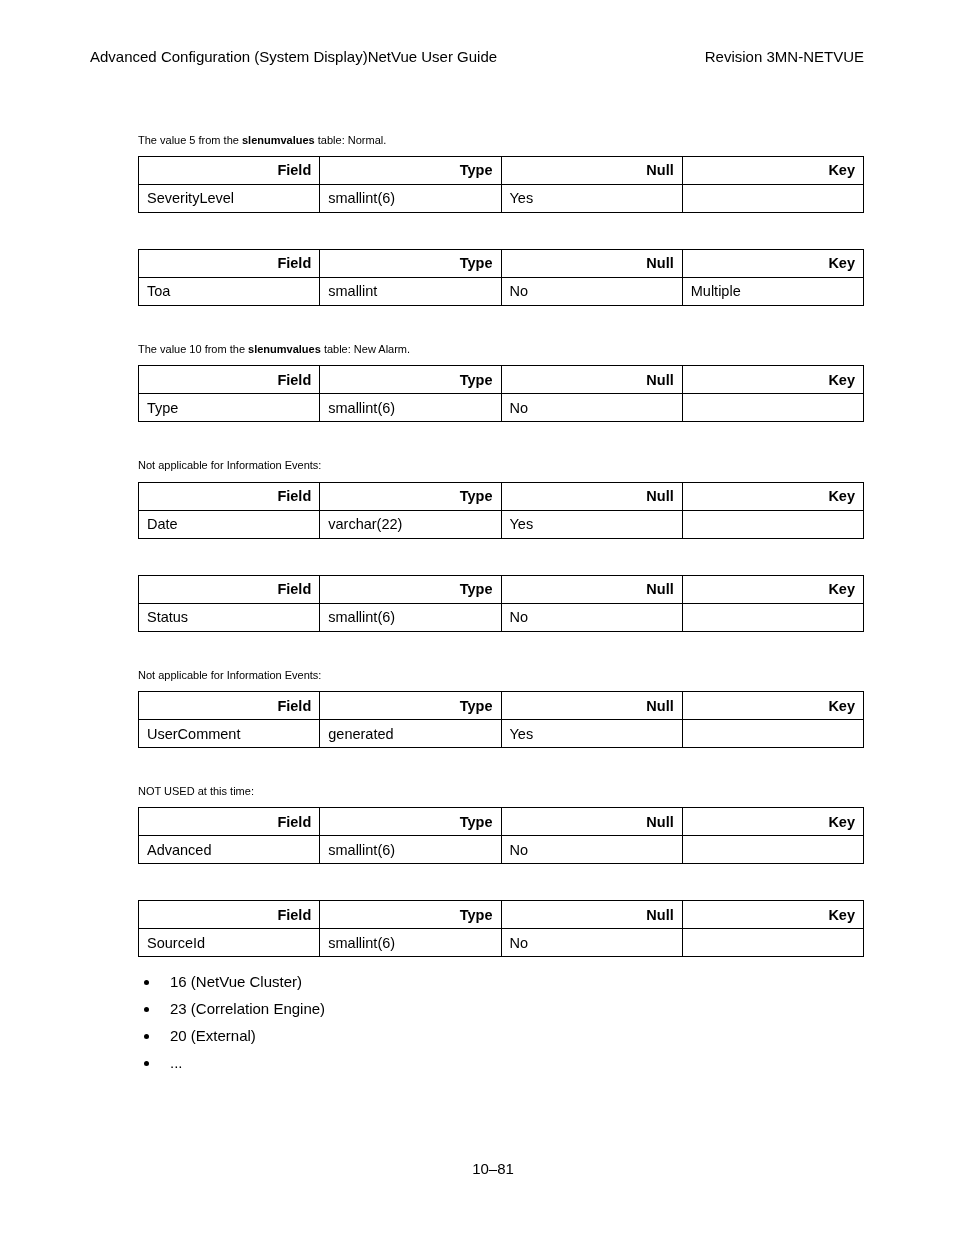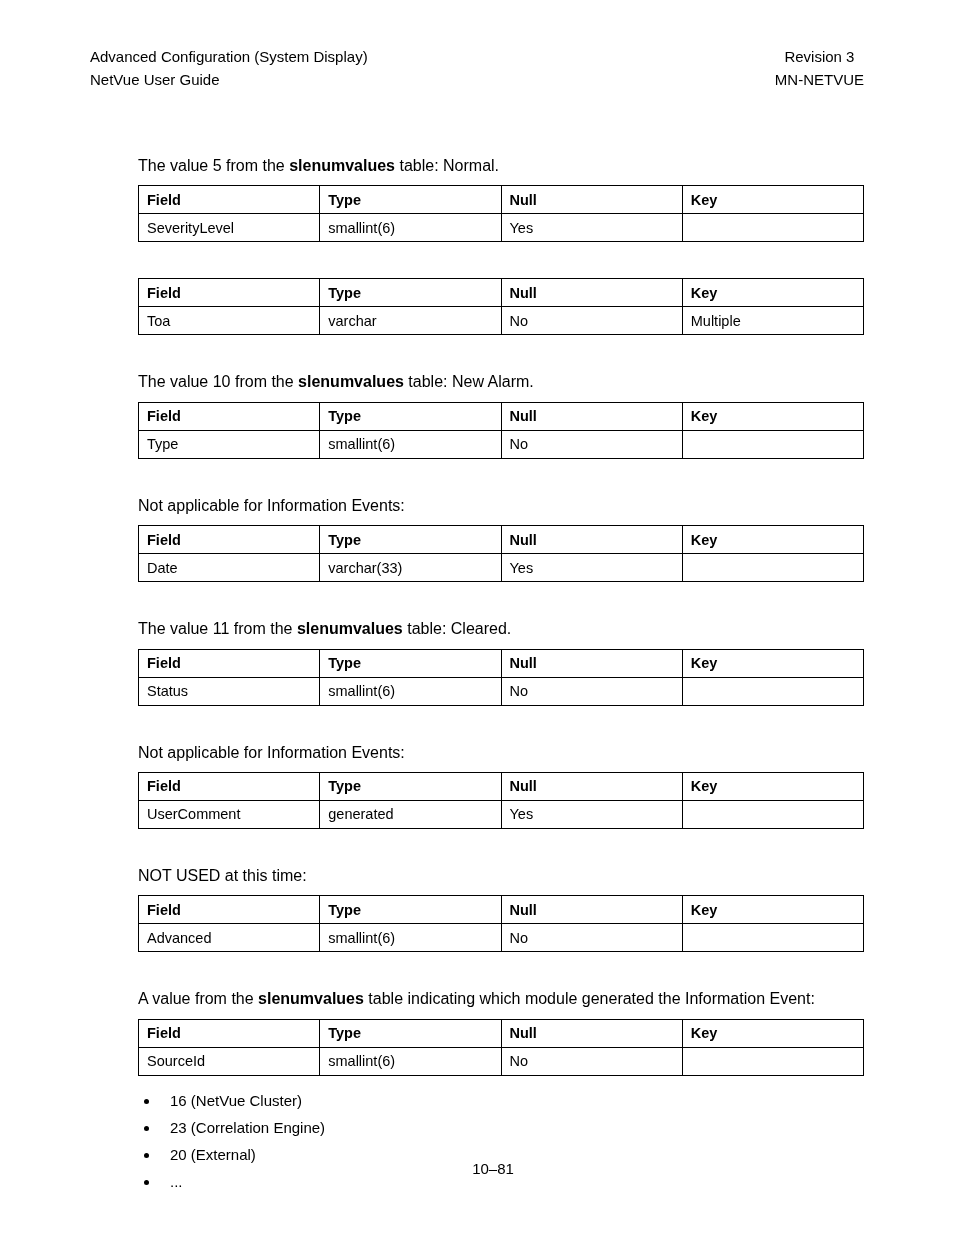"Advanced Configuration (System Display)" .header-left, .header-right { flex-direction: column -> row }
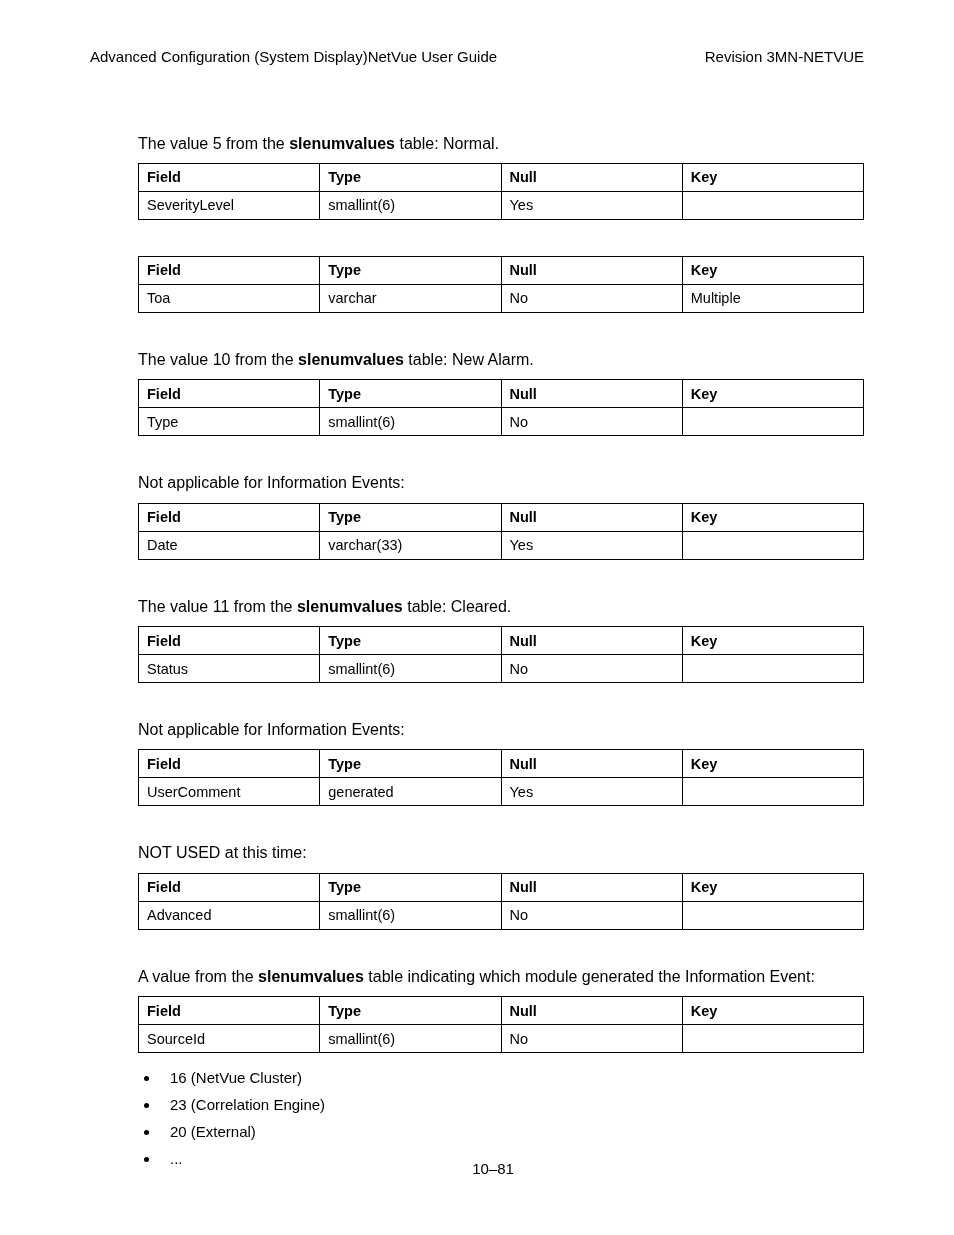"The value 5 from the" .desc { font-size: 16px -> 11px }
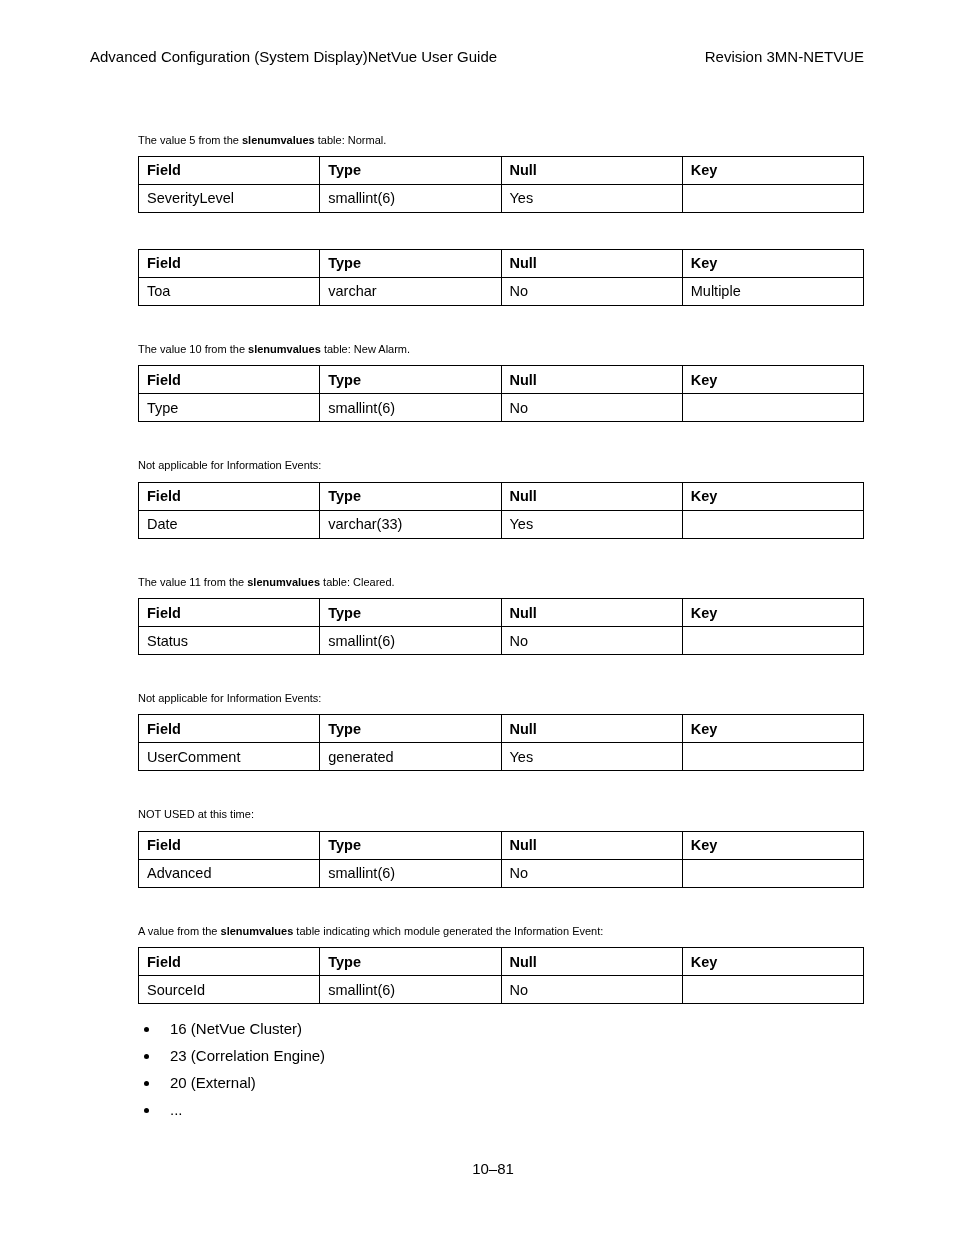"Field" th { text-align: left -> right }
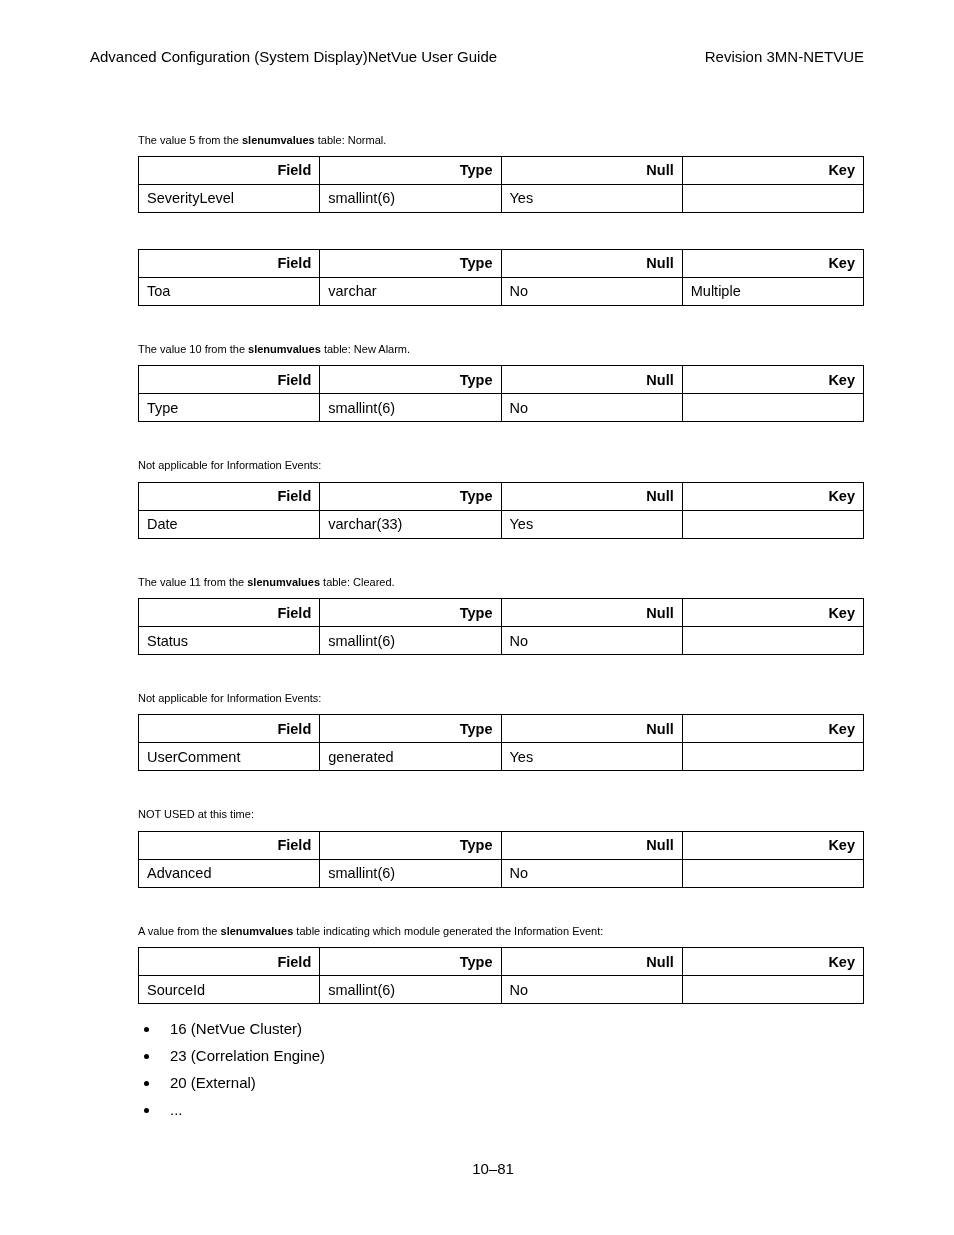"varchar" td { text: varchar -> smallint }
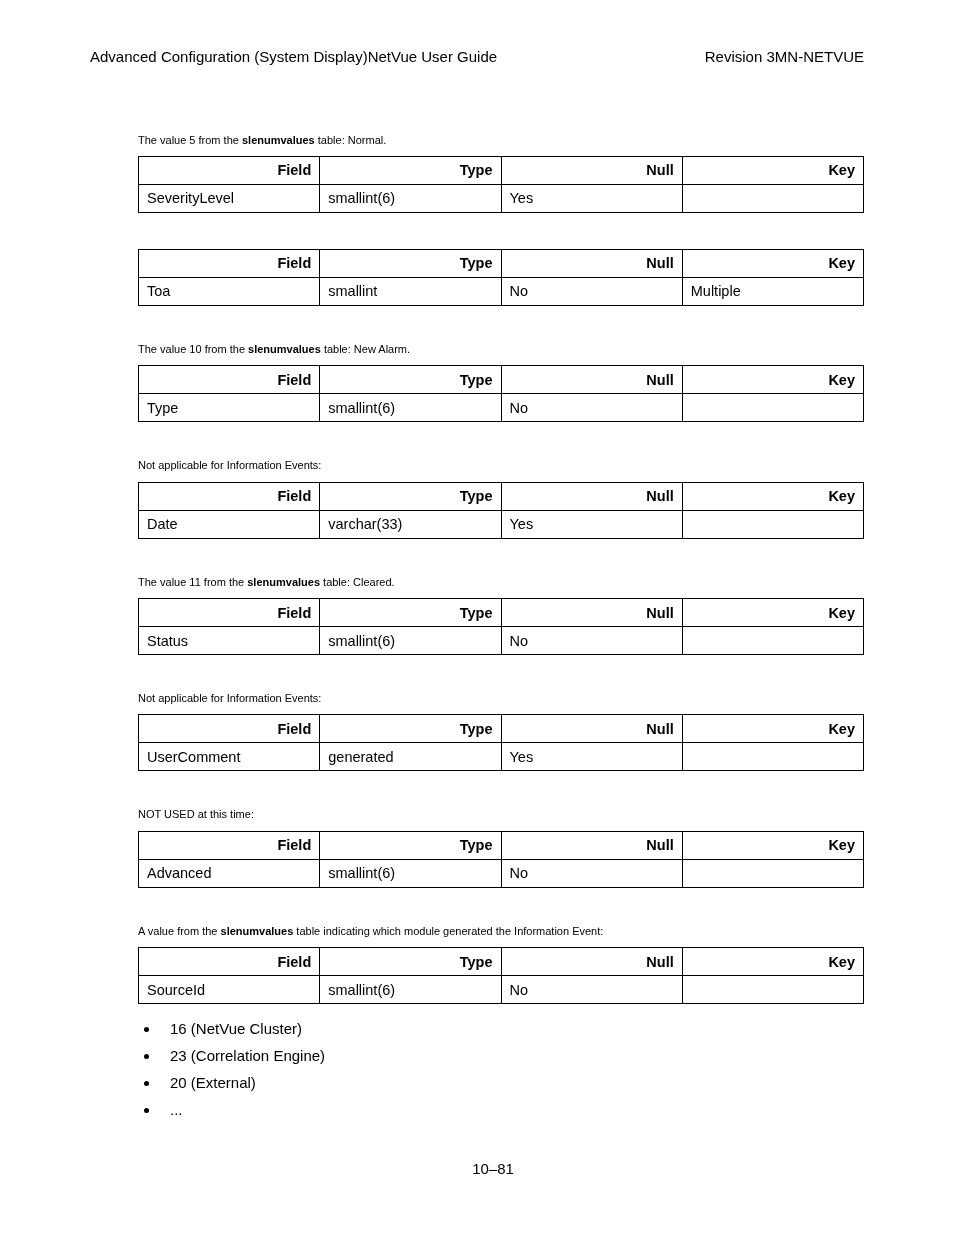"varchar(33)" td { text: 33 -> 22 }
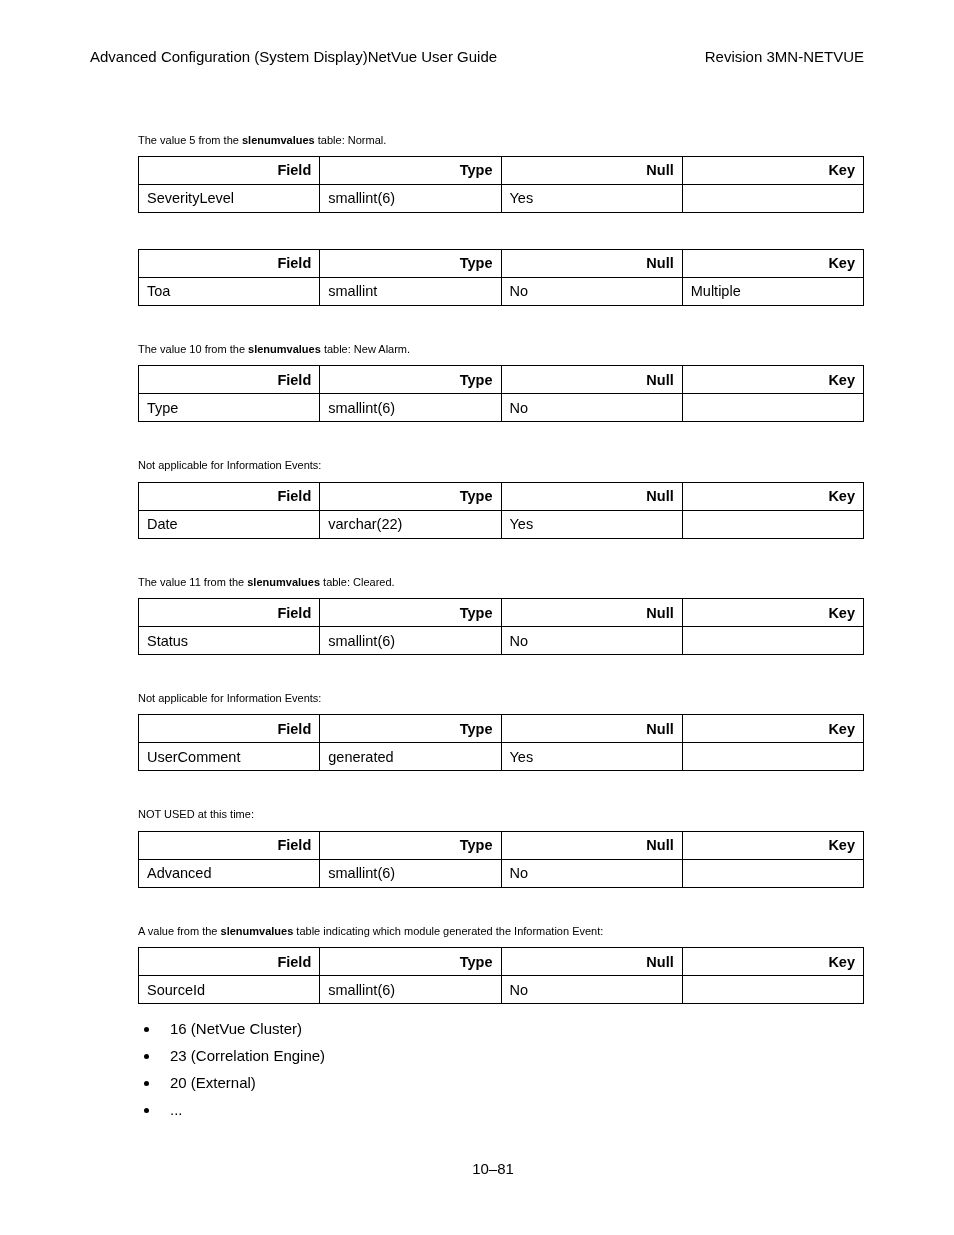"The value 11 from the" p.desc { html: <p><span>The value 11 from the </span><b>slenumvalues</b><span> table: Cleared.</span></p> -> none }
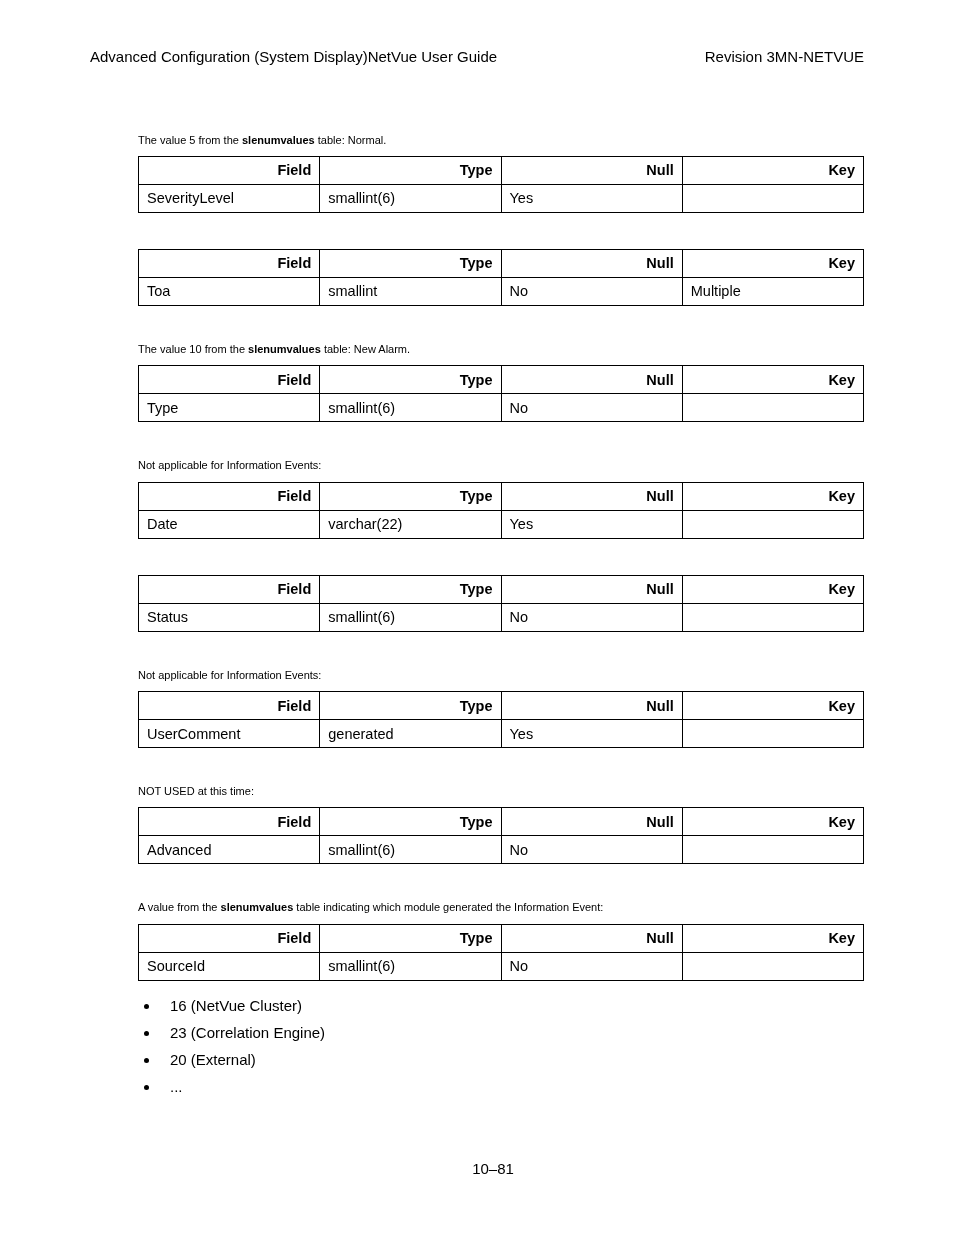"A value from the slenumvalues" p.desc { html: <p><span>A value from the </span><b>slenumvalues</b><span> table indicating which module generated the Information Event:</span></p> -> none }
